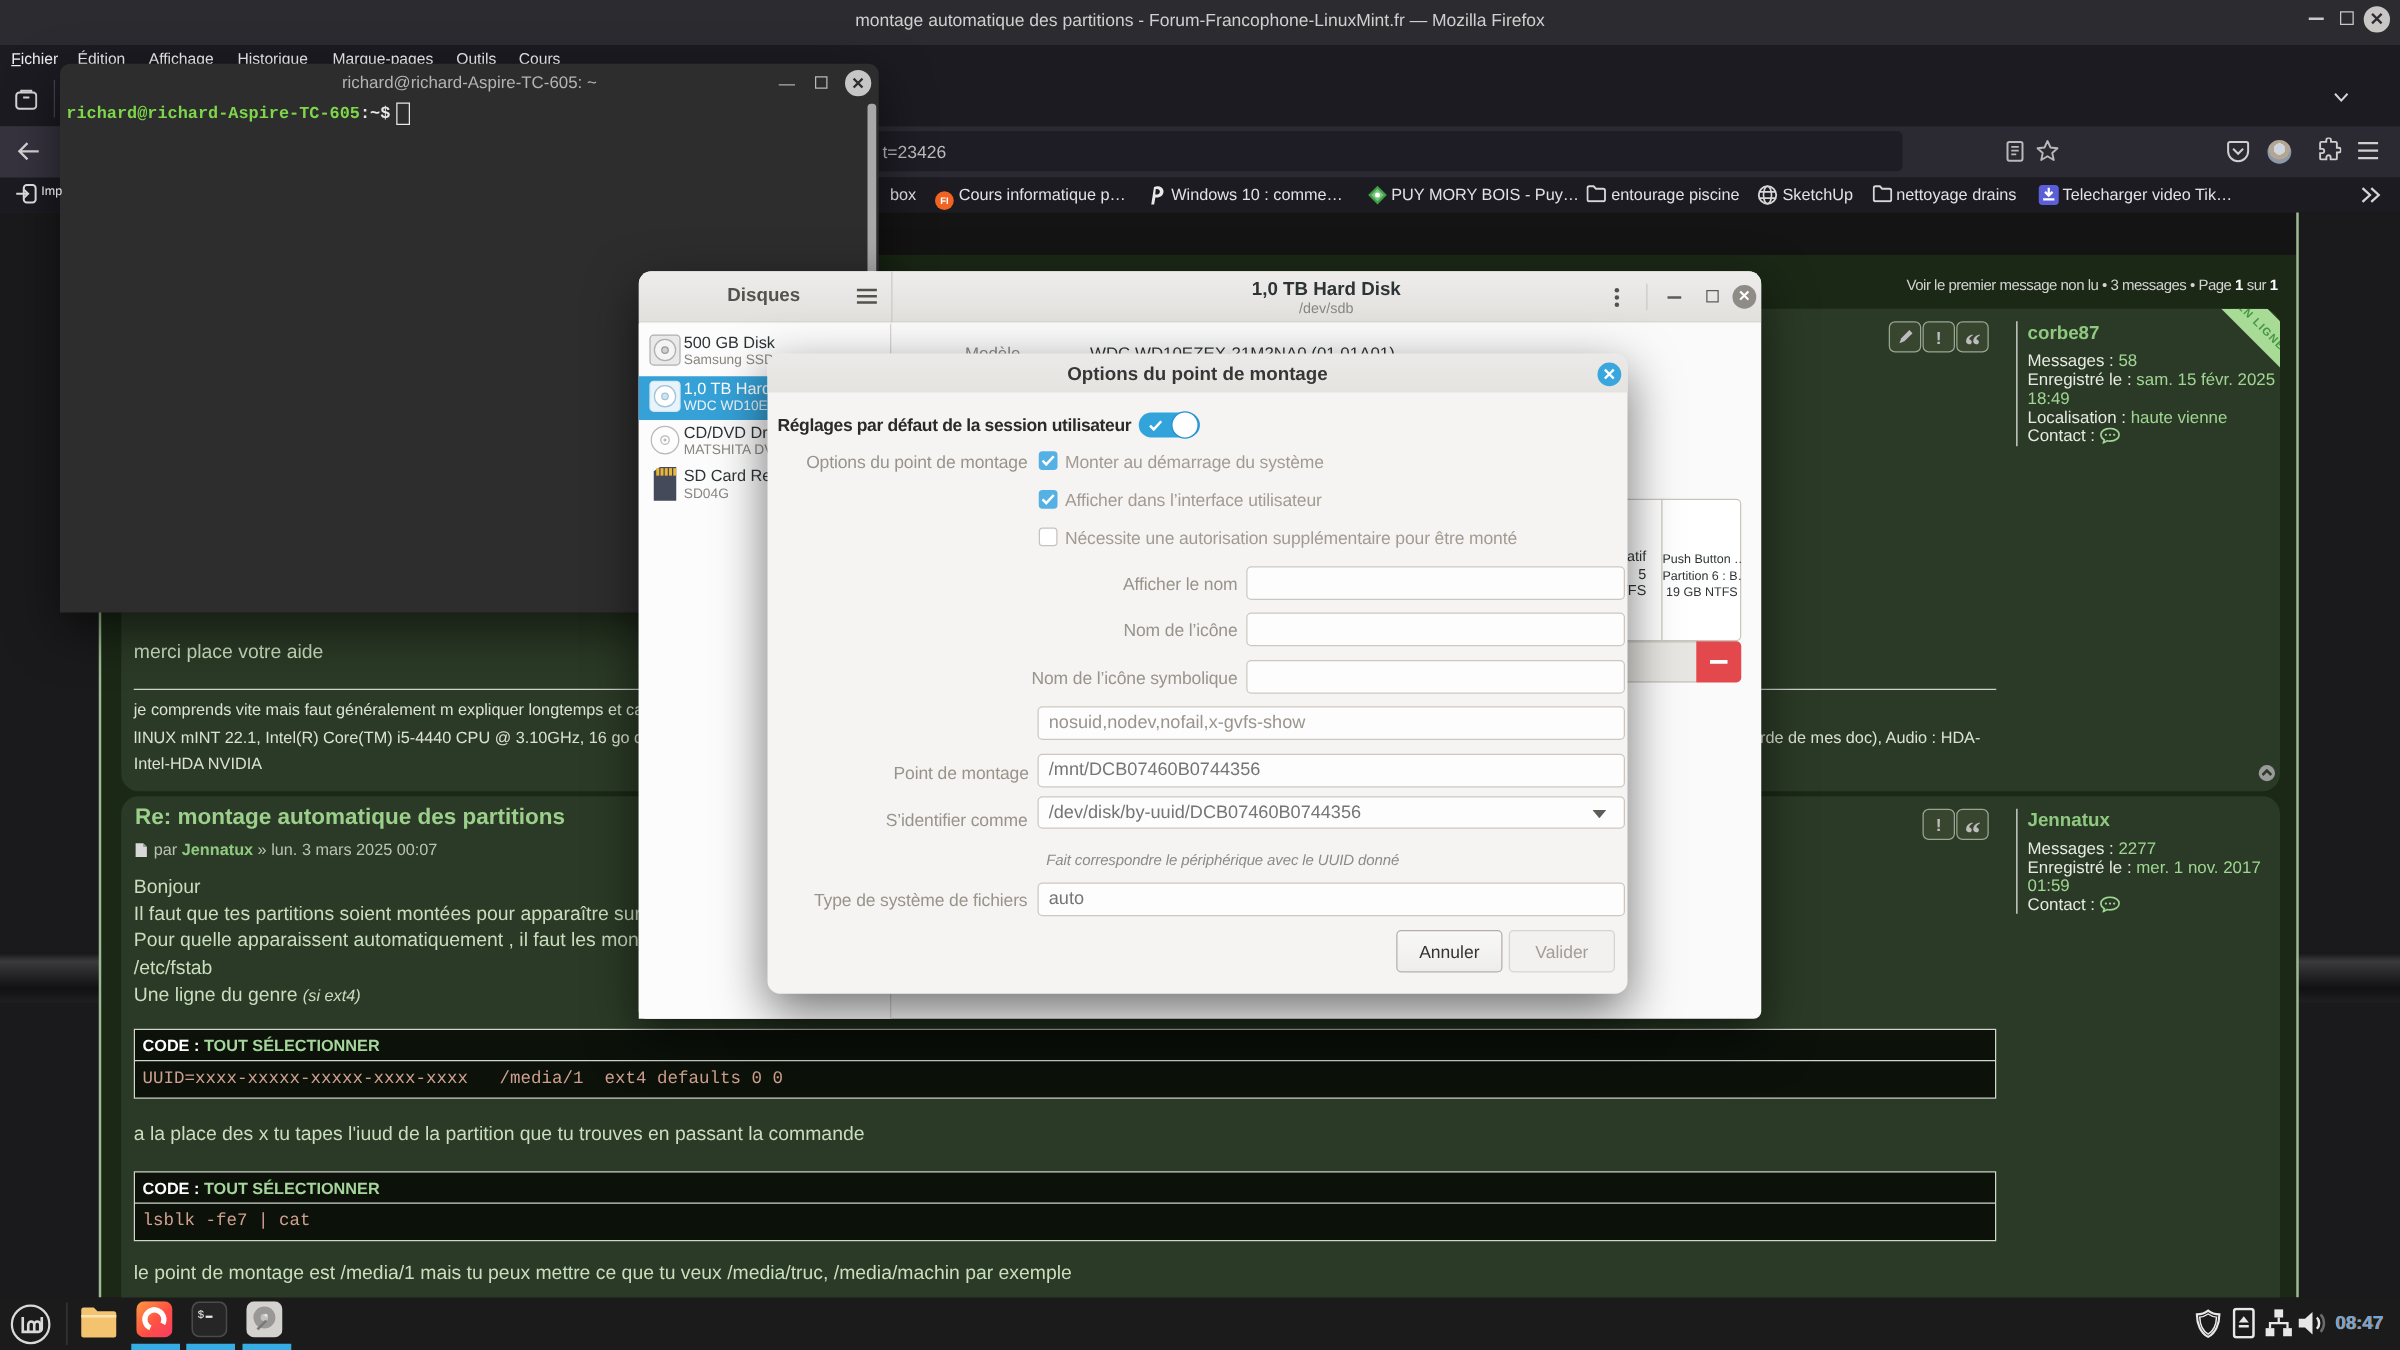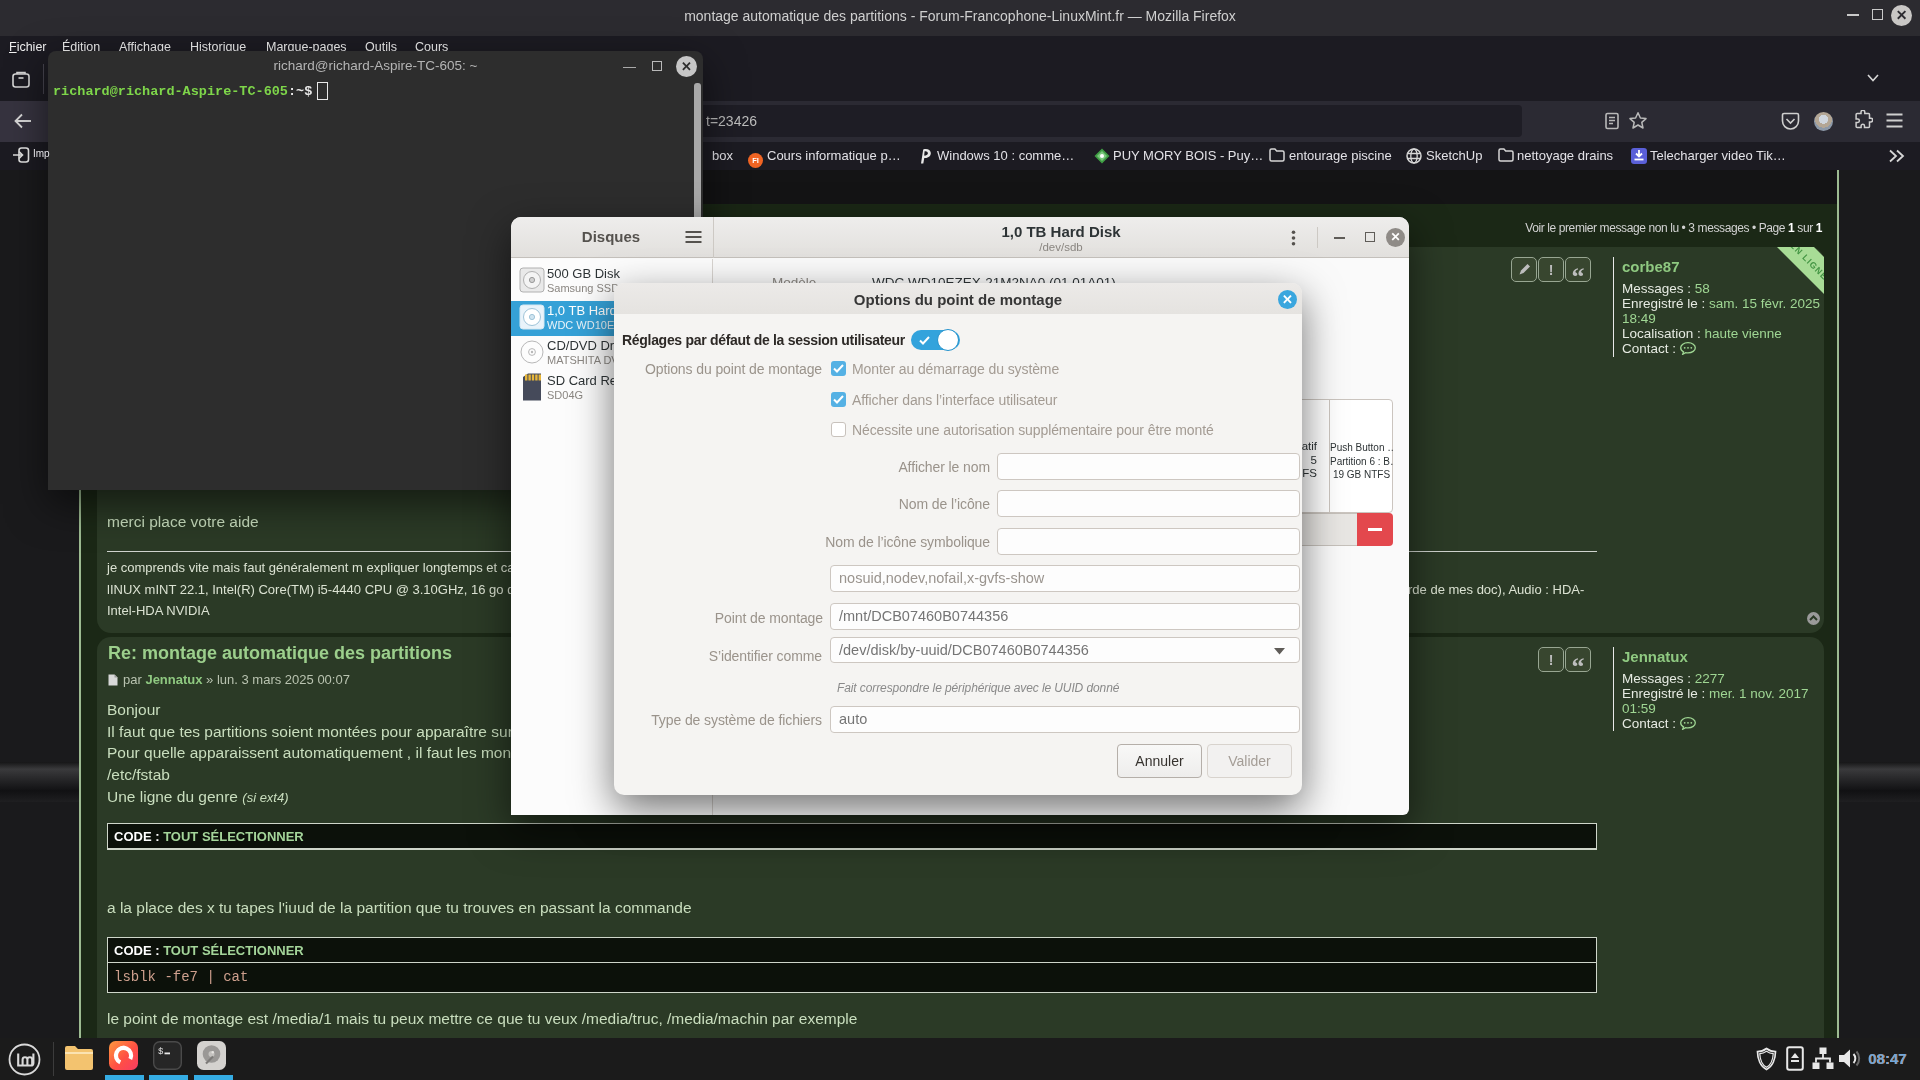"UUID=xxxx-xxxxx-xxxxx-xxxx-xxxx /media/1" div.codebody { html: none -> <div>UUID=xxxx-xxxxx-xxxxx-xxxx-xxxx /media/1 ext4 defaults 0 0</div> }
